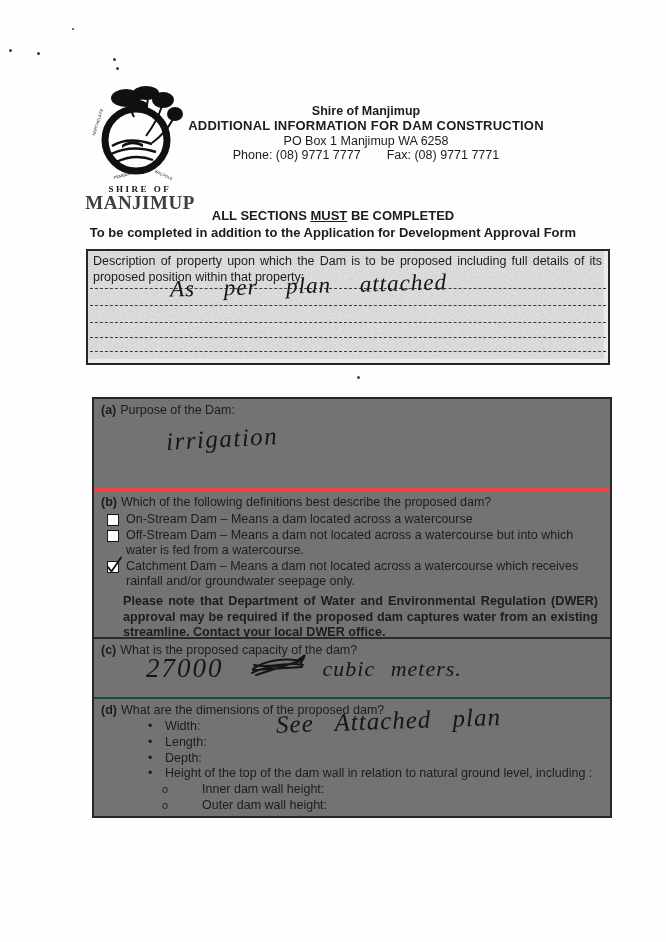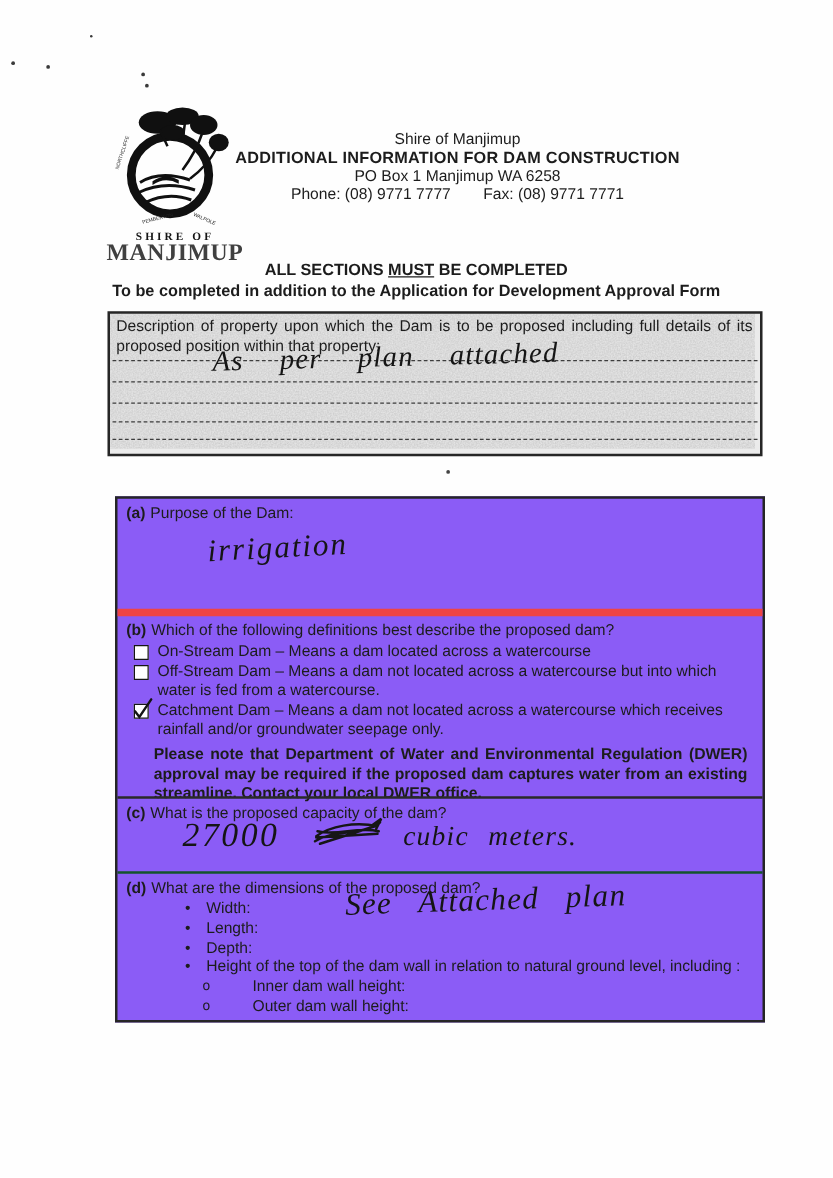"Shire of Manjimup" .hdr-org { font-weight: 400 -> 700 }
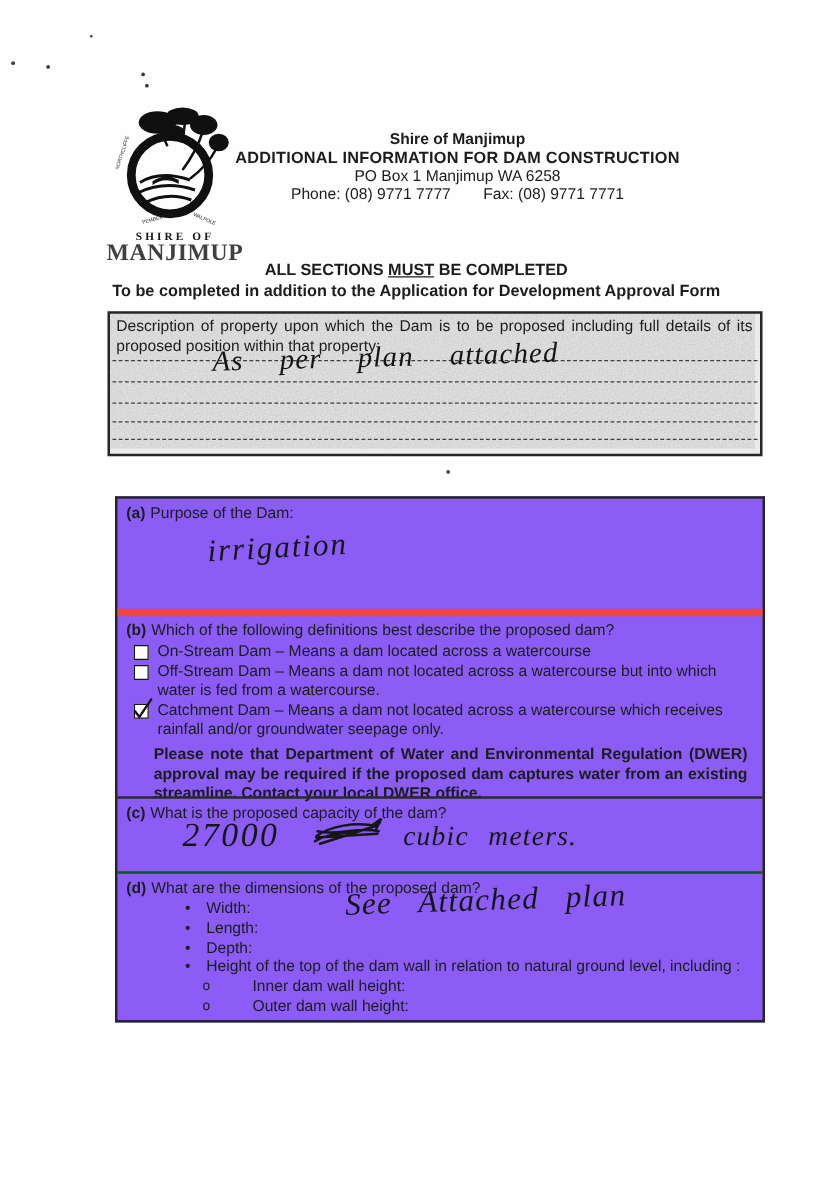"(a) Purpose of the Dam:" .form-box { background: #8b5cf6 -> #737373 }
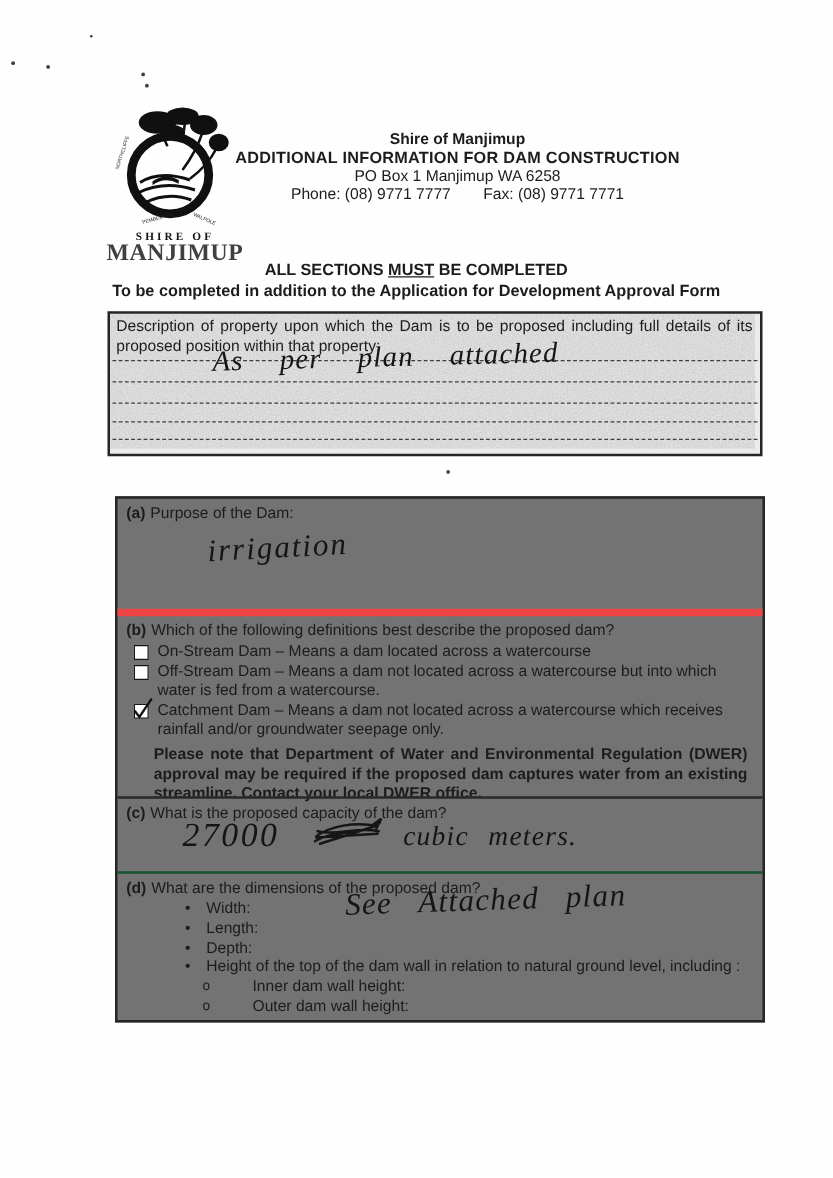"(b) Which of the following" .sec-b { border-top: 6px solid #ef4444 -> 4px solid #ef4444 }
